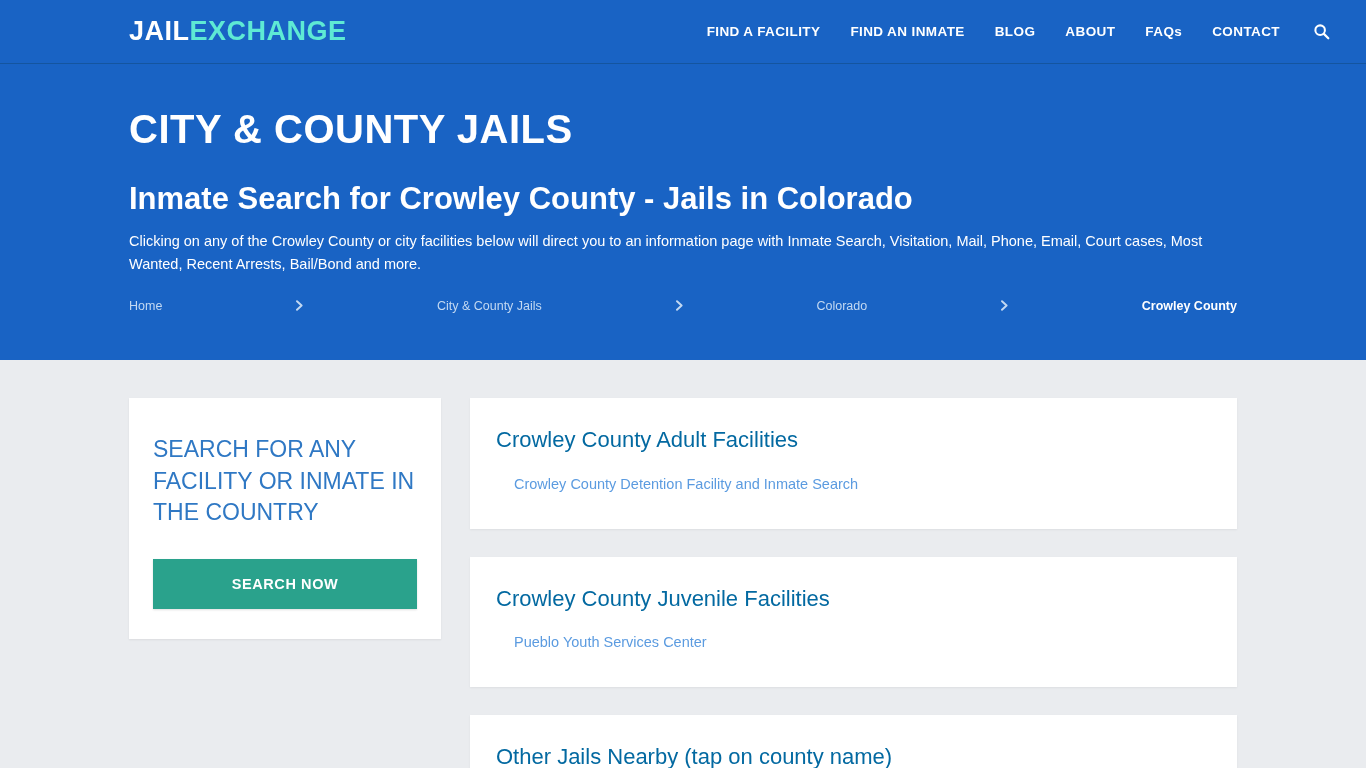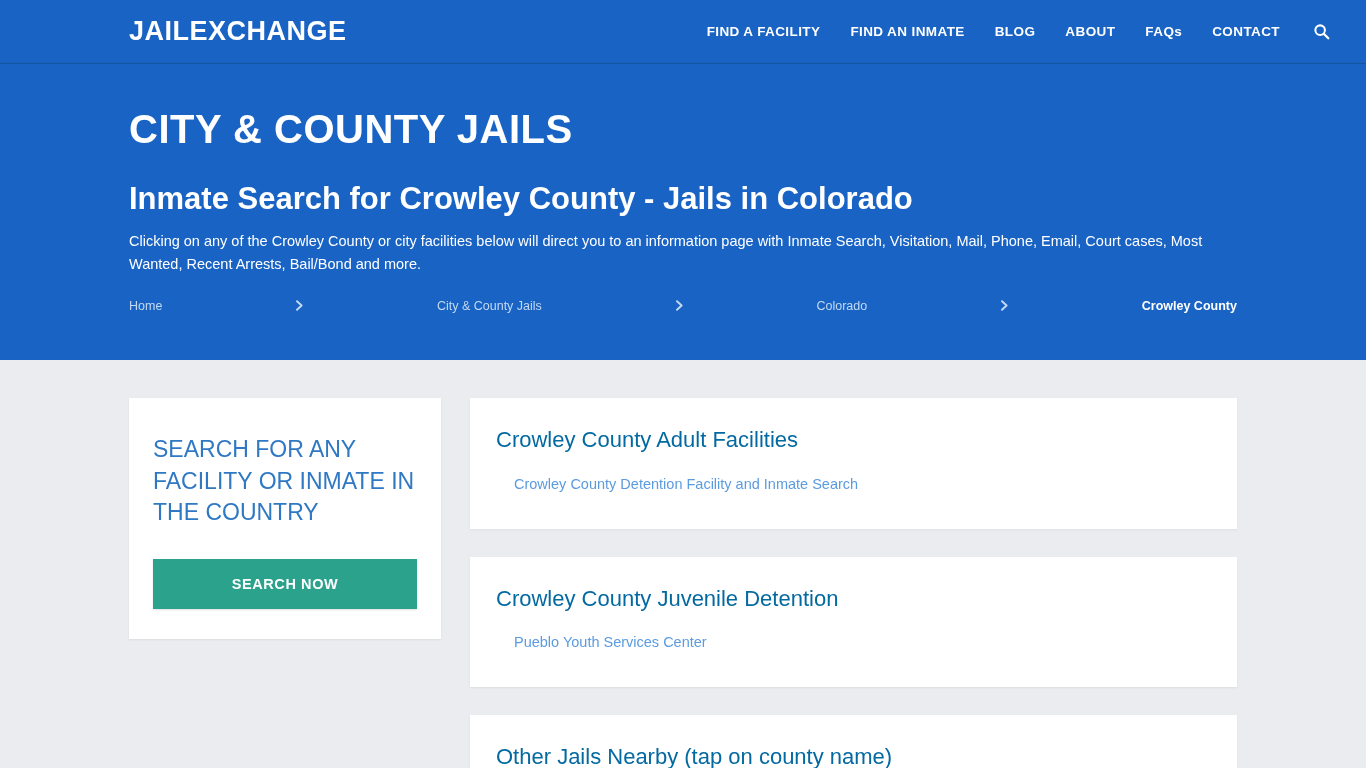"EXCHANGE" .logo .logo-exchange { color: #ffffff -> #5eead4 }
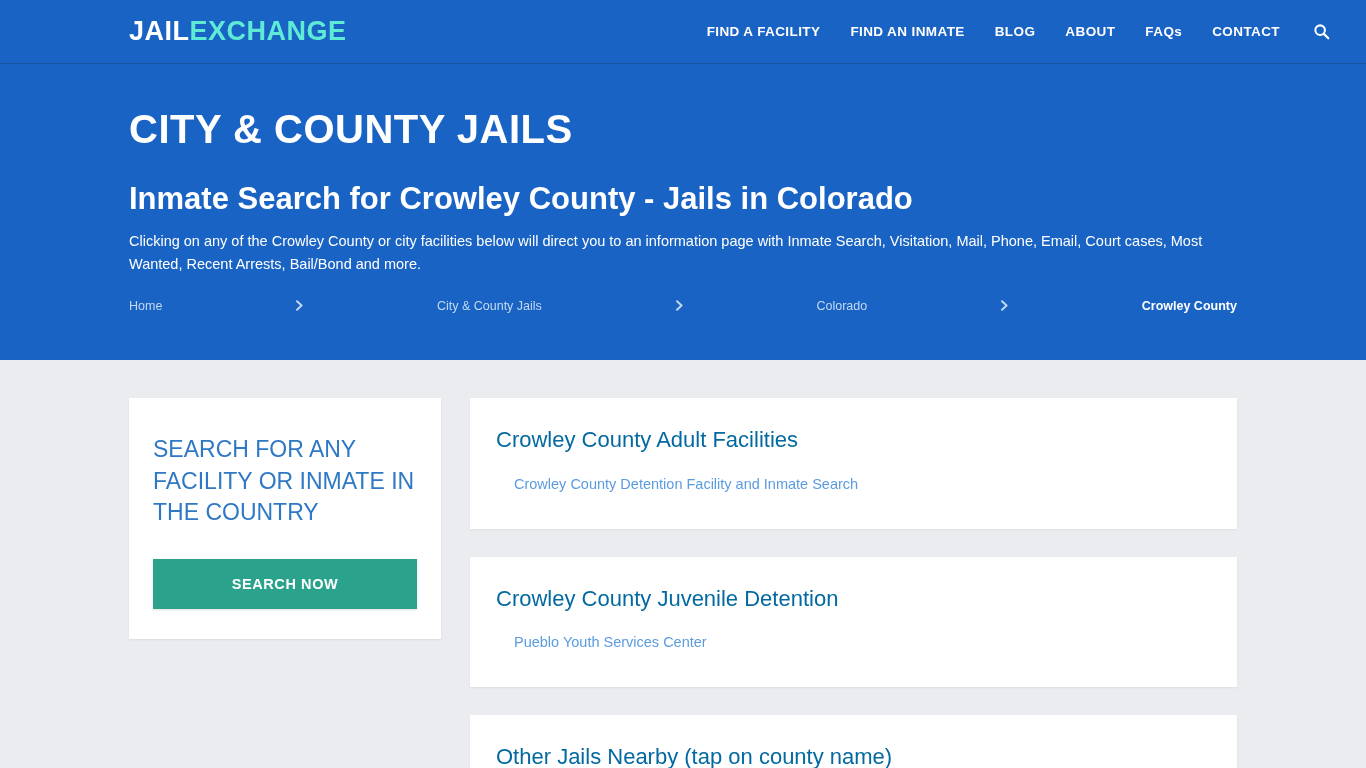"Crowley County Juvenile Detention" h3.facility-card-title { text: Detention -> Facilities }
